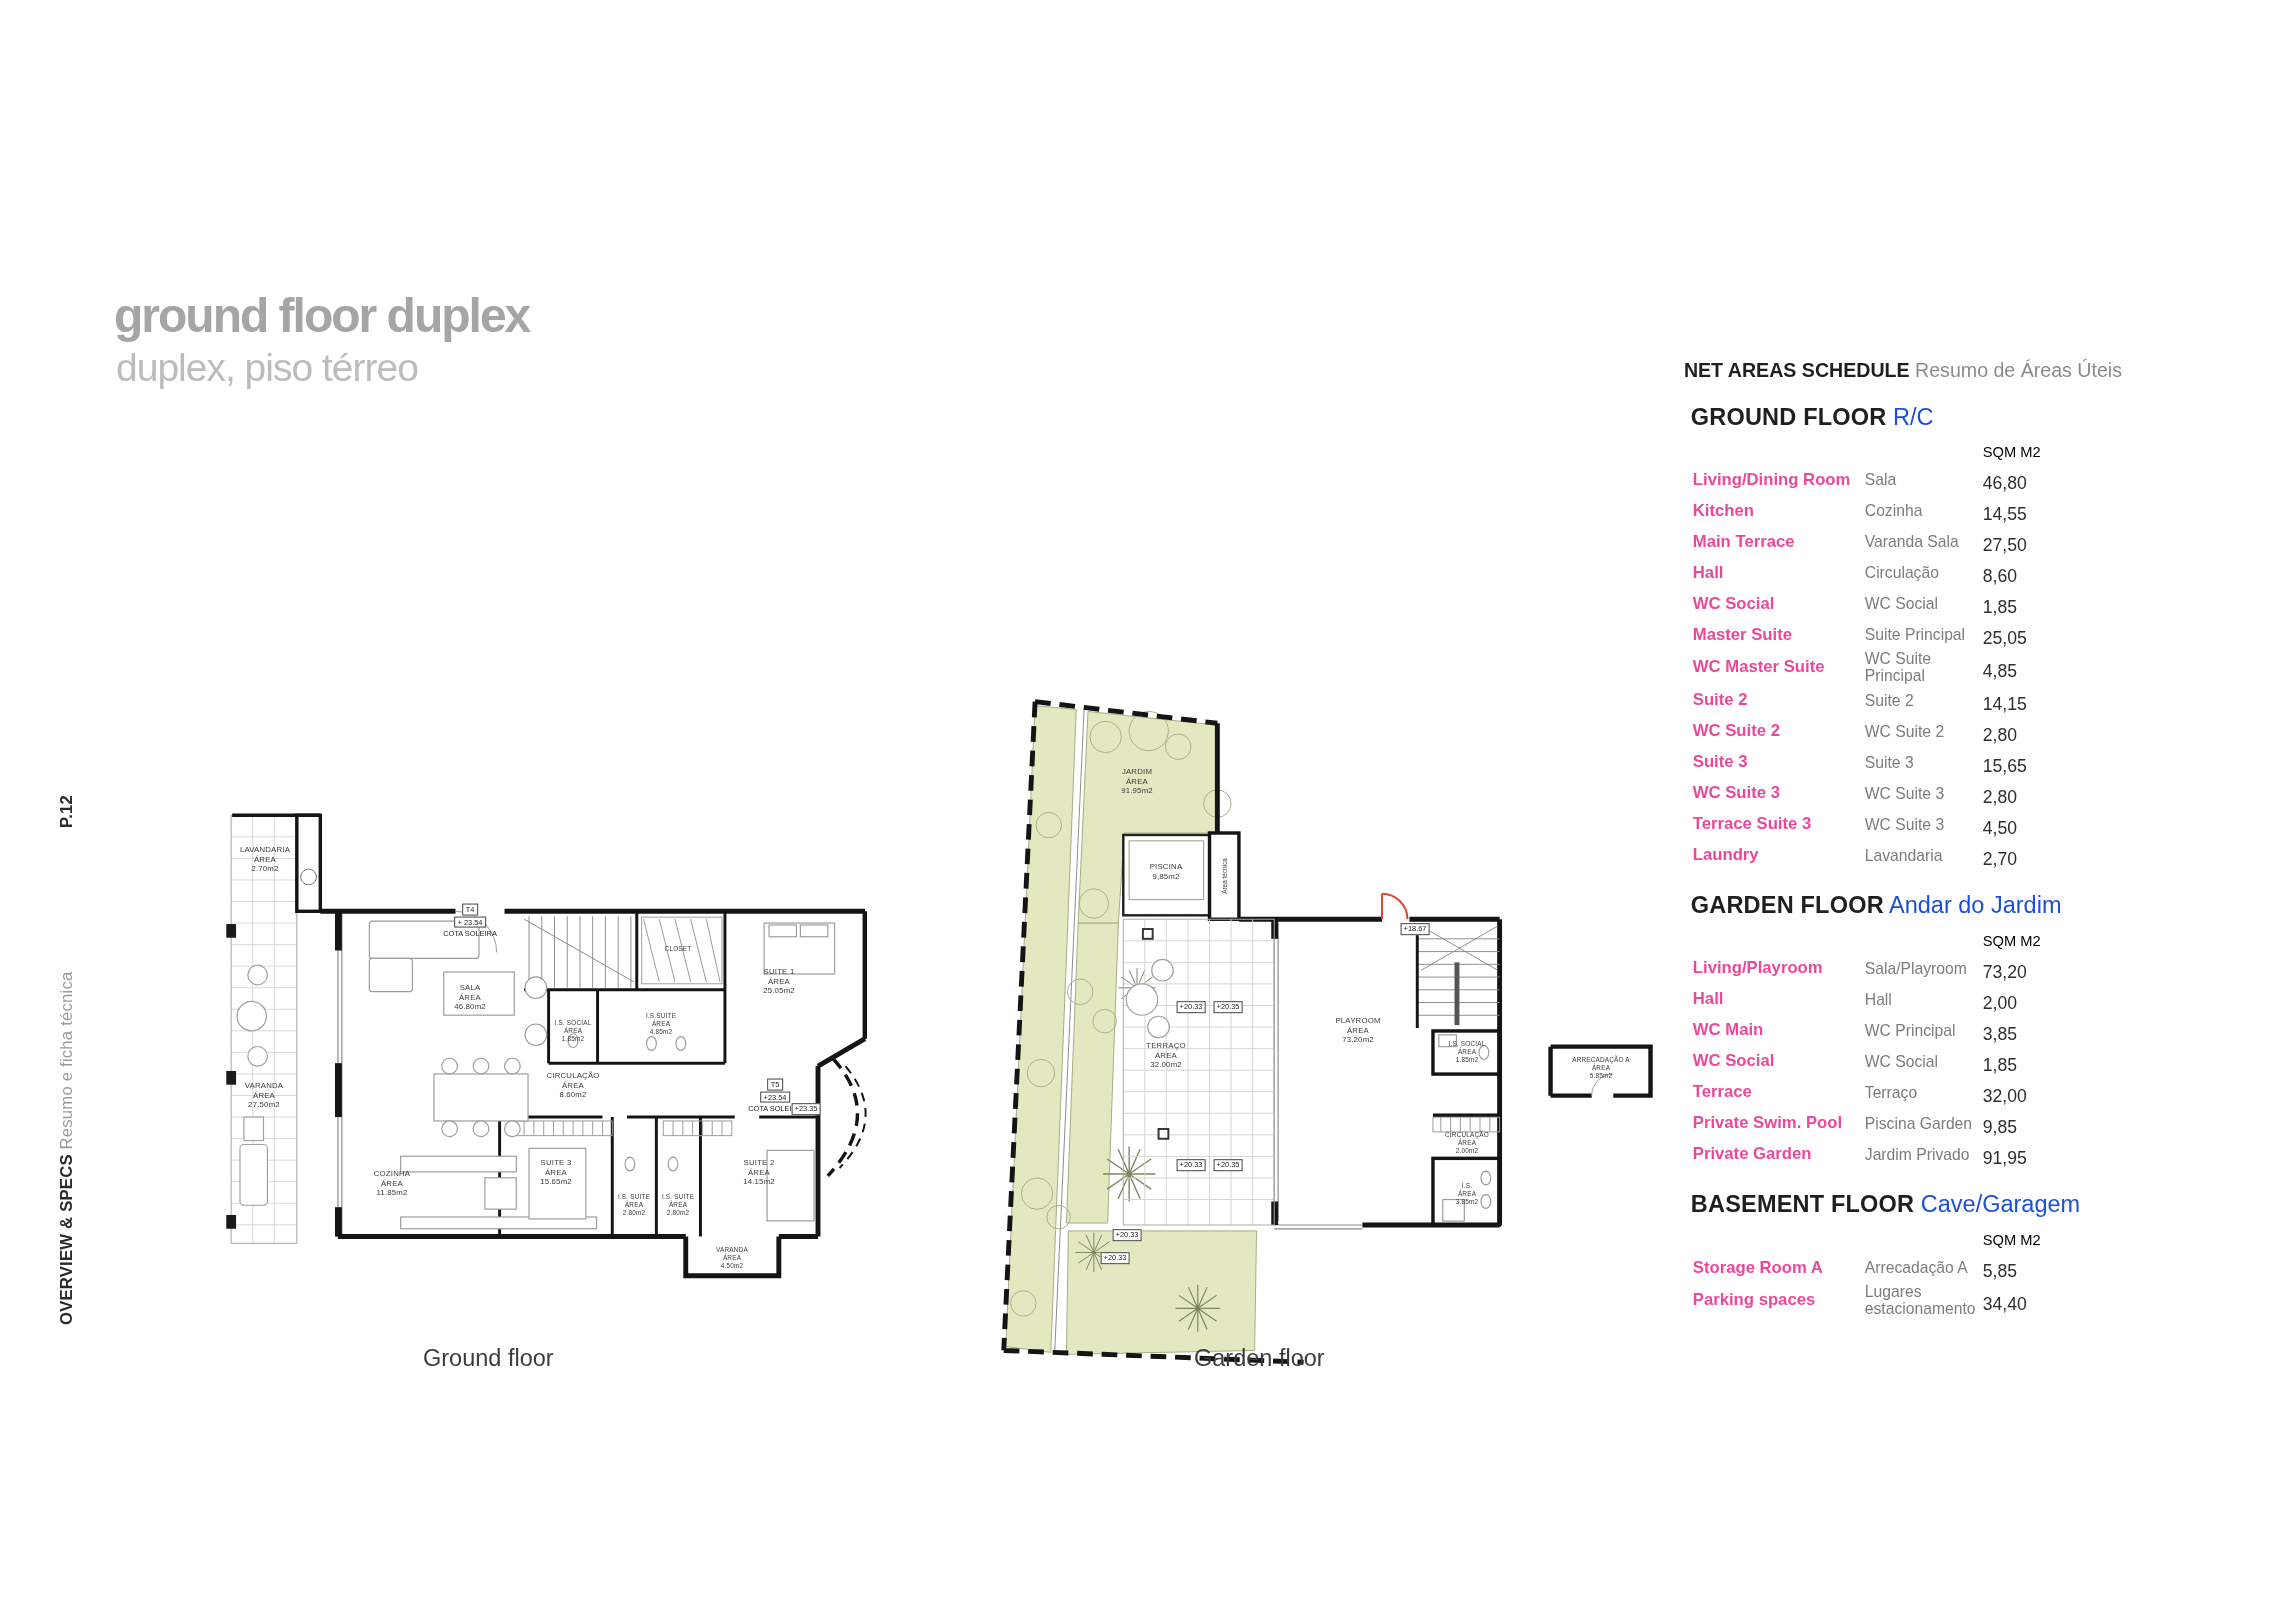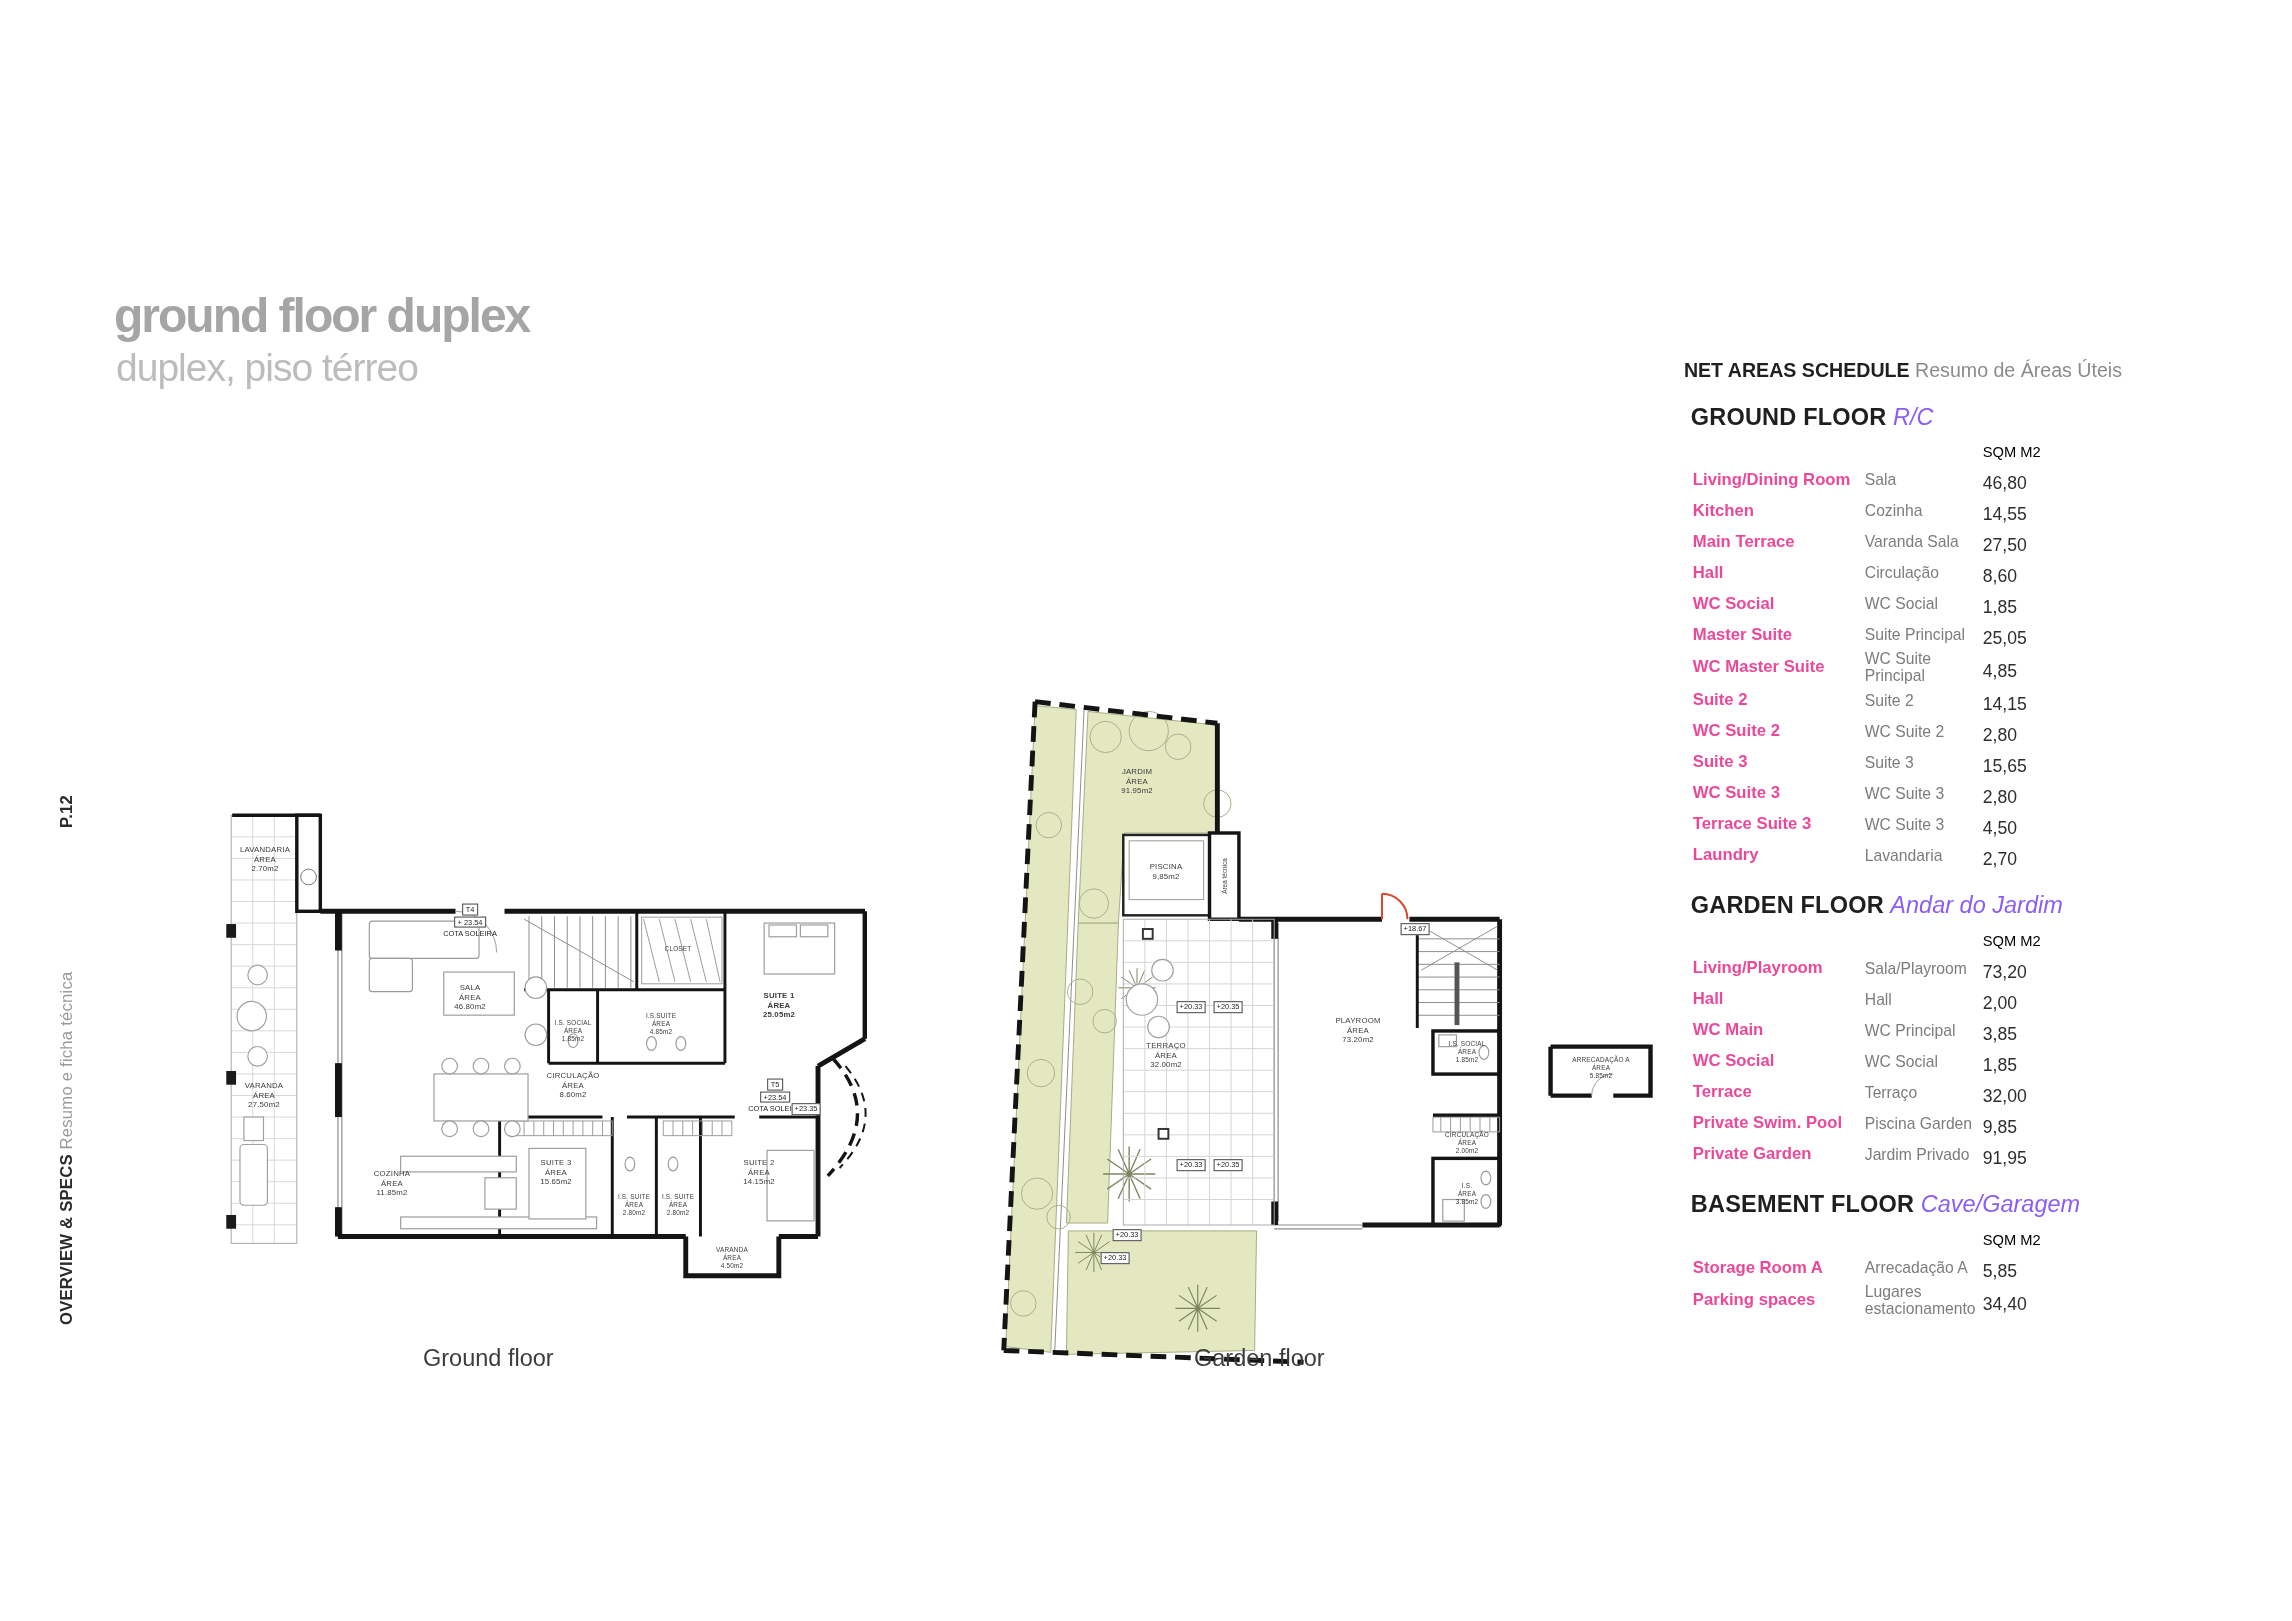"R/C" .sec-header .g { color: #8b5cf6 -> #1d4ed8; font-style: italic -> none }
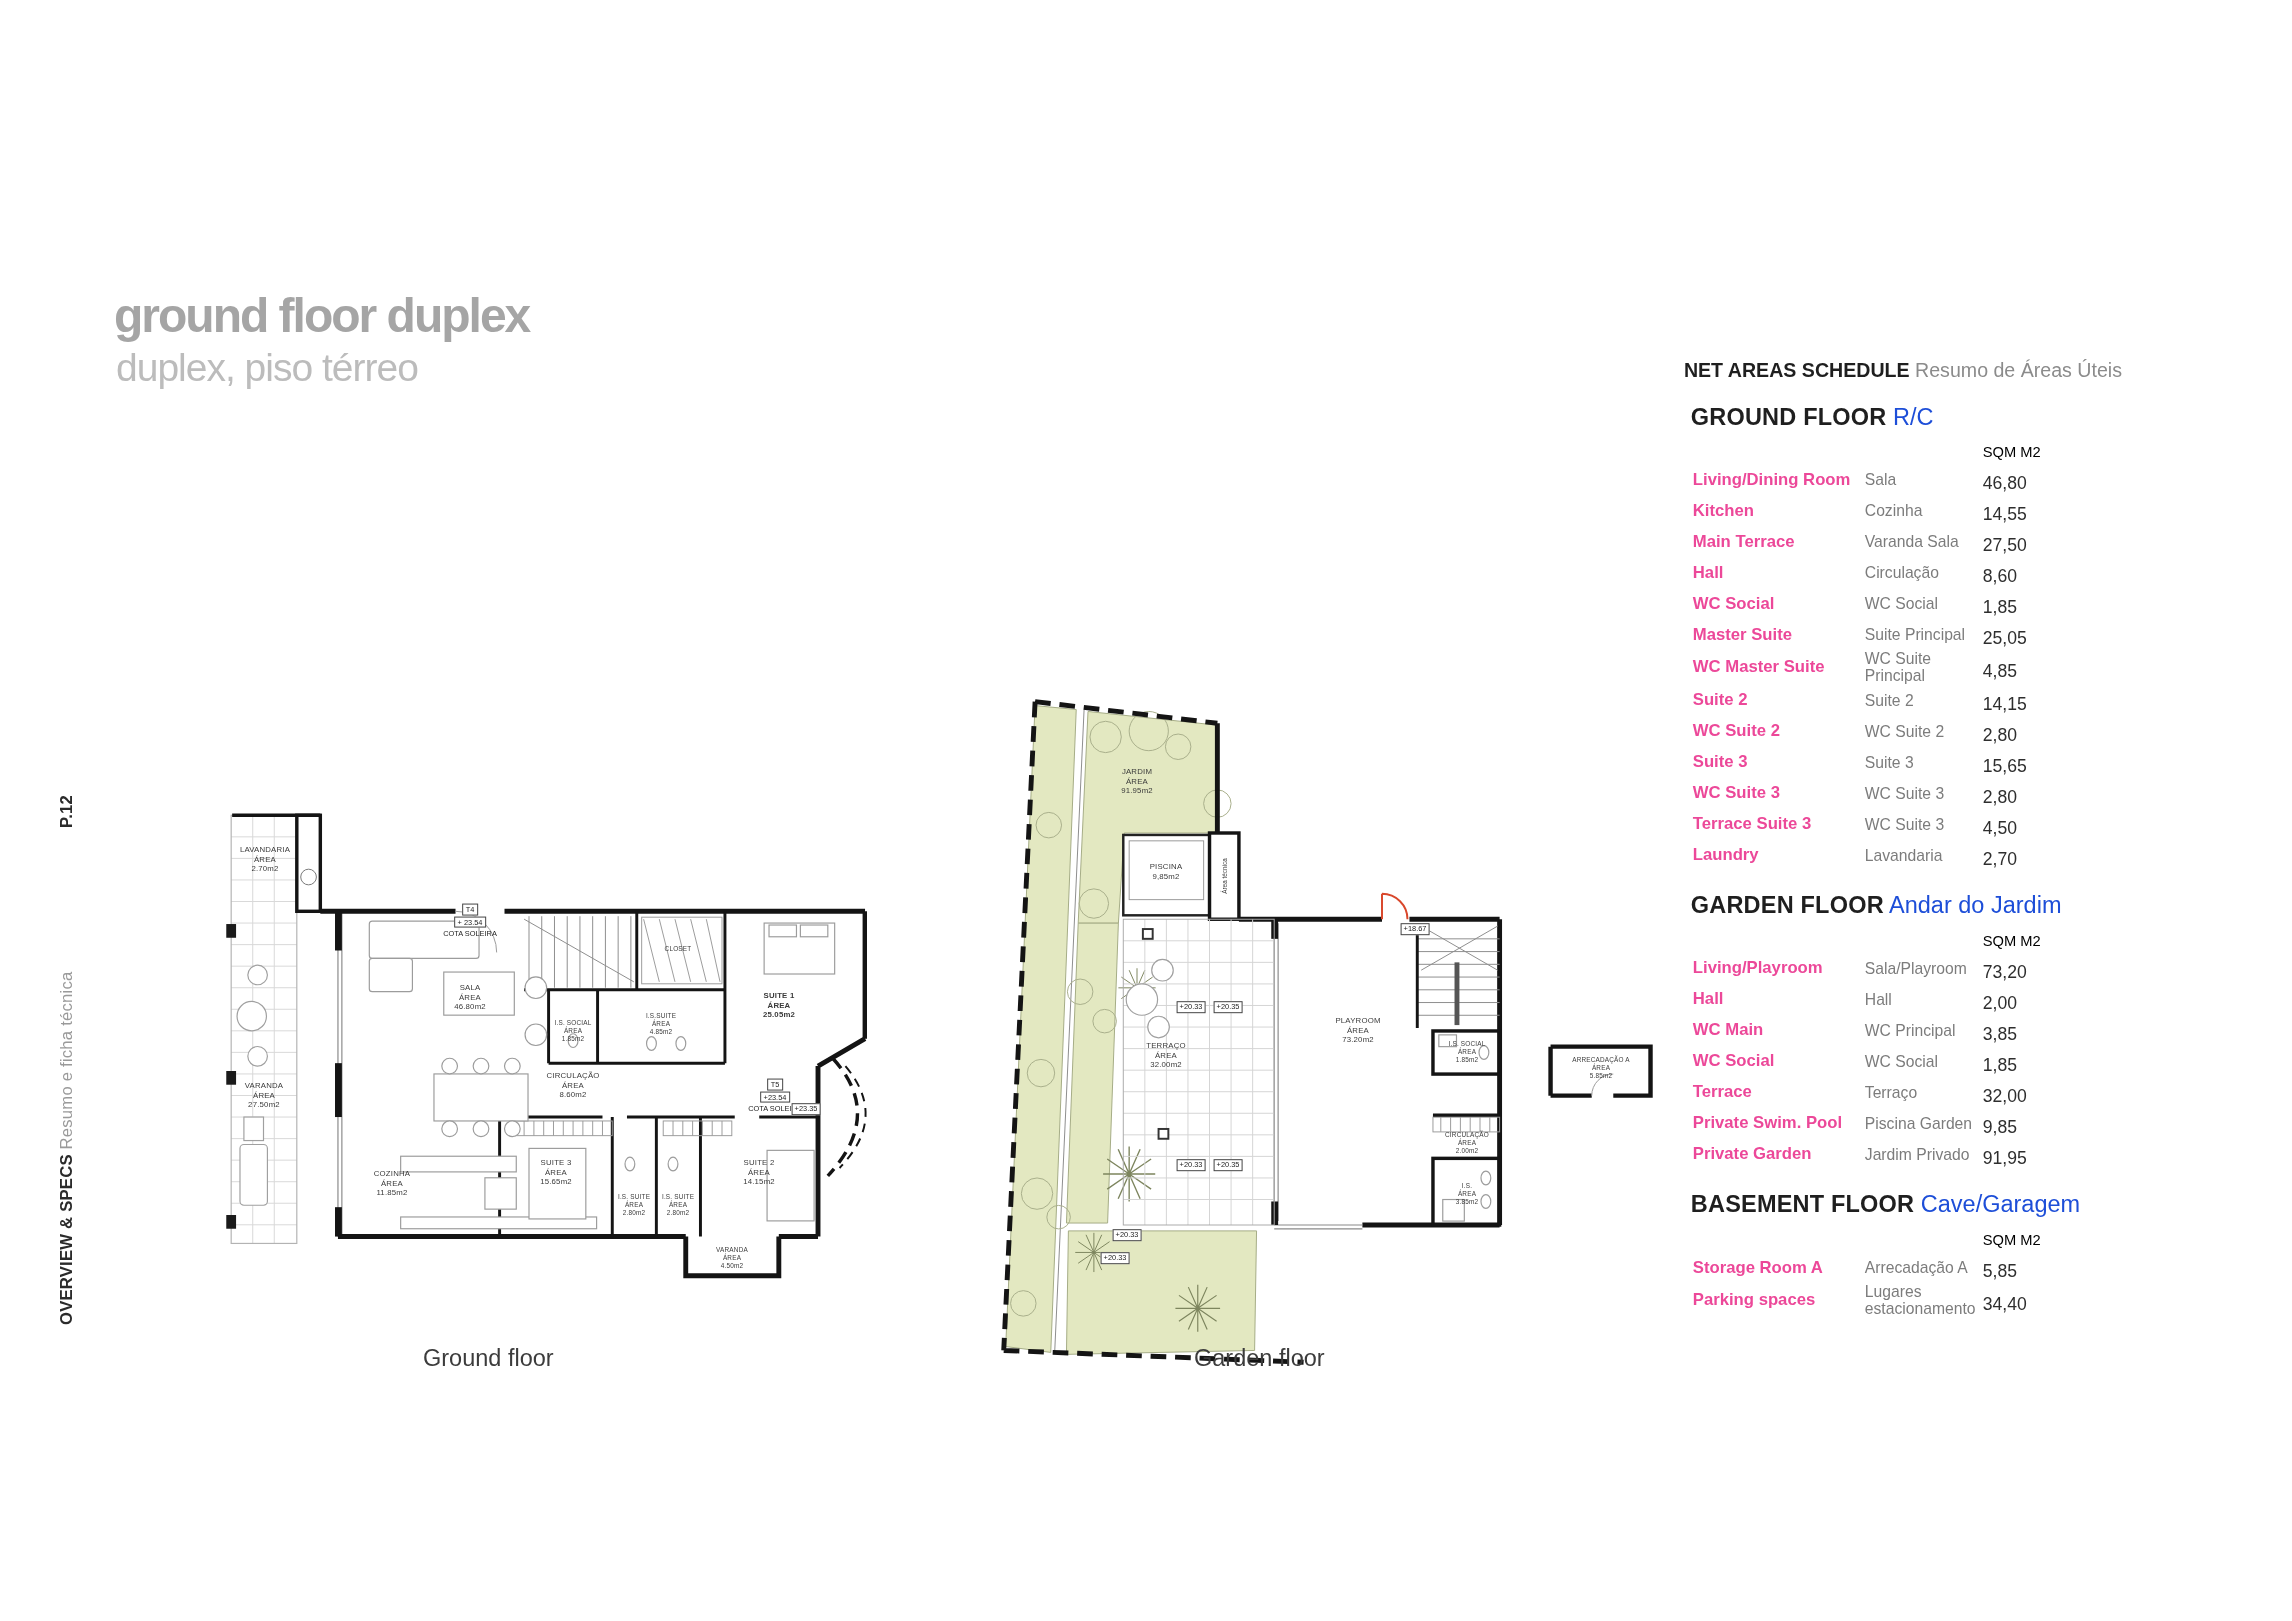"SUITE 1" div.plan-label { font-weight: bold -> none; top: 477px -> 453px }
